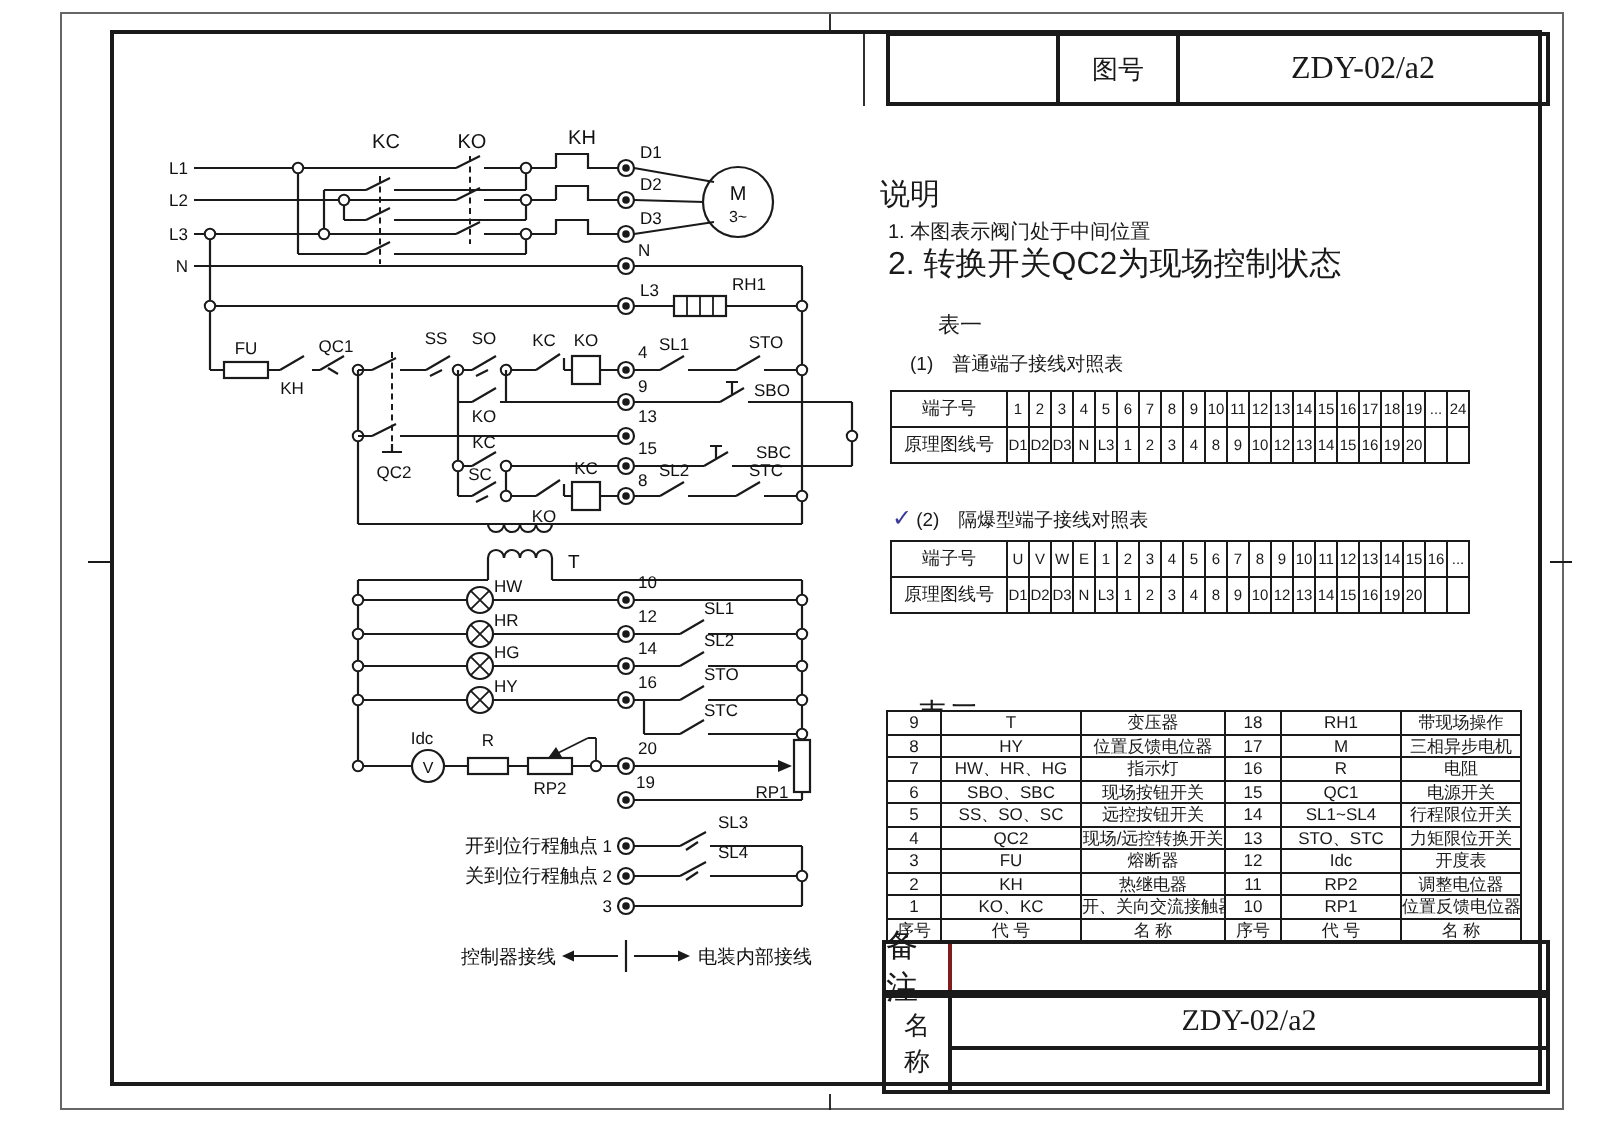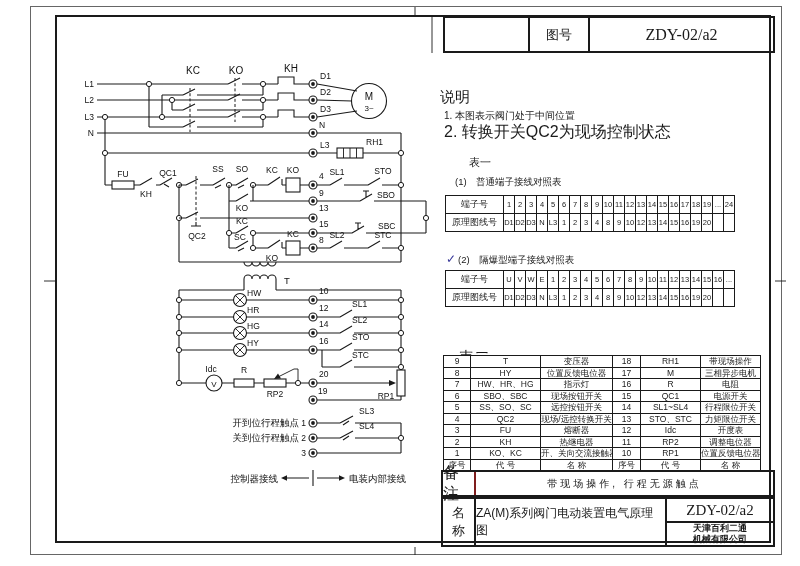"带现场操作, 行程无源触点" div.txt { html: <div>带现场操作, 行程无源触点</div> -> none }
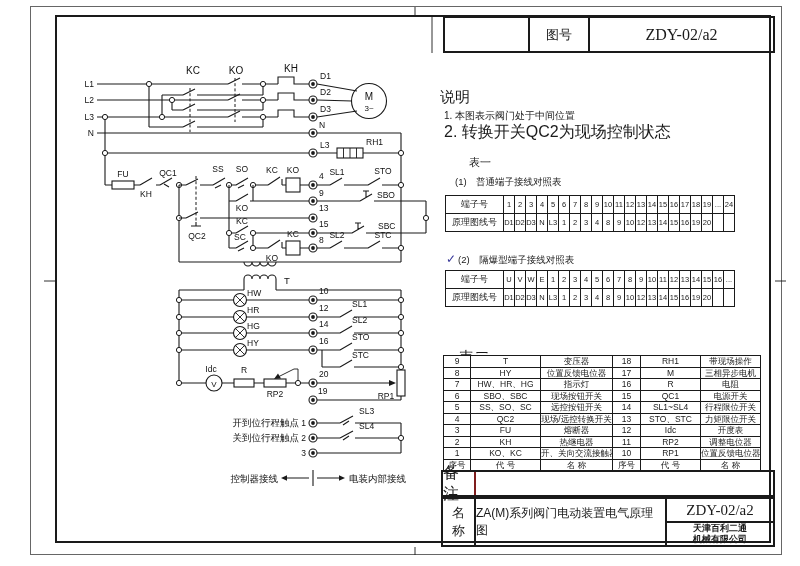"ZA(M)系列阀门电动装置电气原理图" div.nm { html: <div>ZA(M)系列阀门电动装置电气原理图</div> -> none }
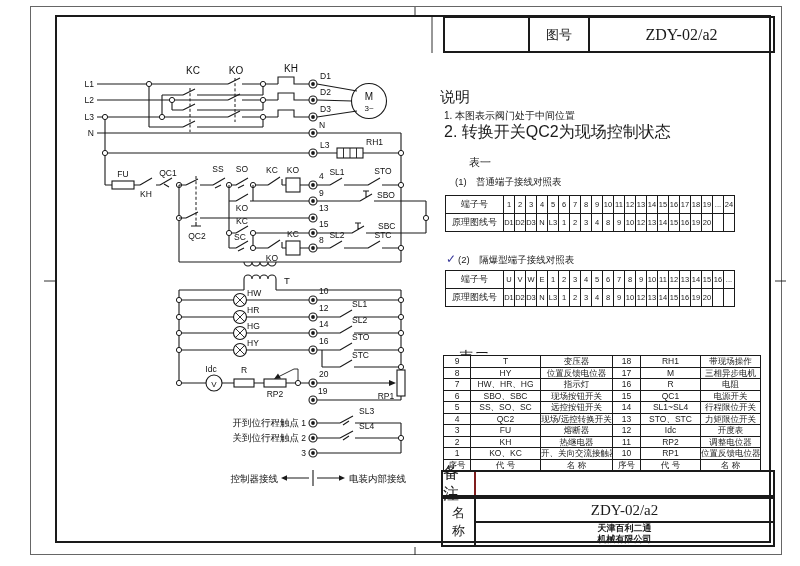"天津百利二通" div.co { html: <div> <span>天津百利二通</span> <span>机械有限公司</span> </div> -> none }
